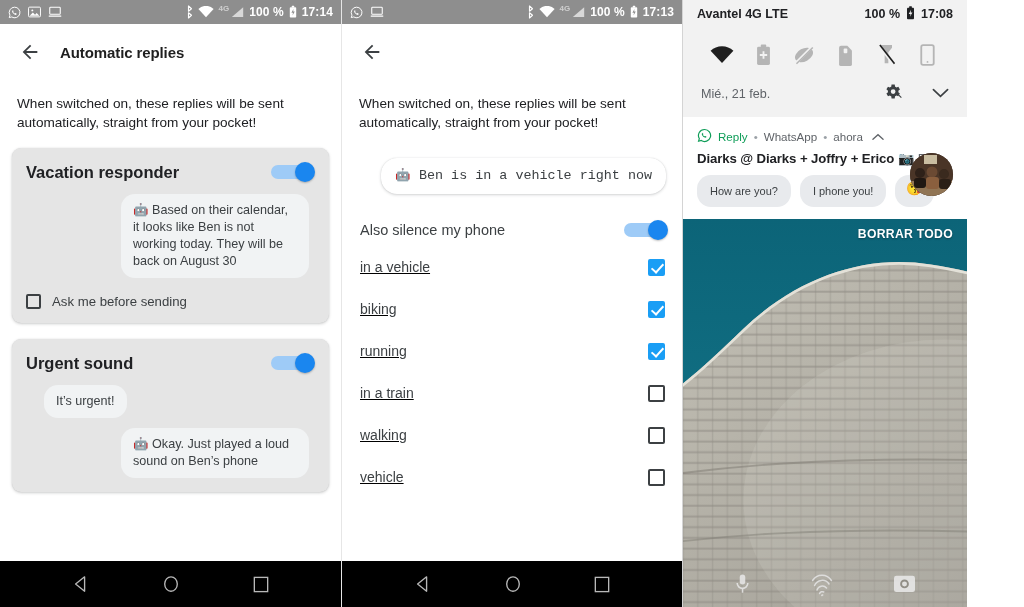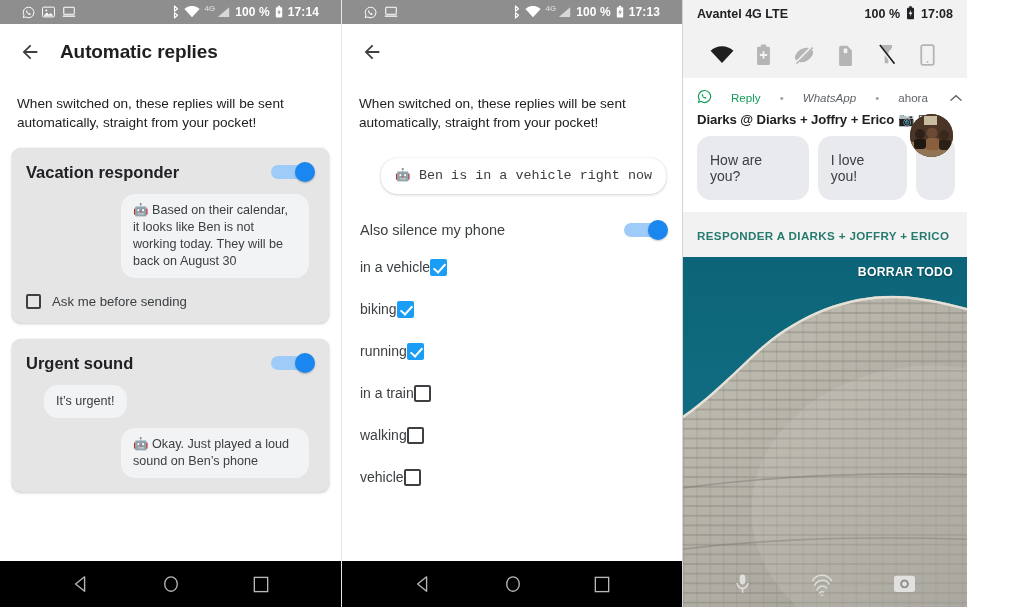"4G" .statusbar { padding: 0 22px -> 0 8px }
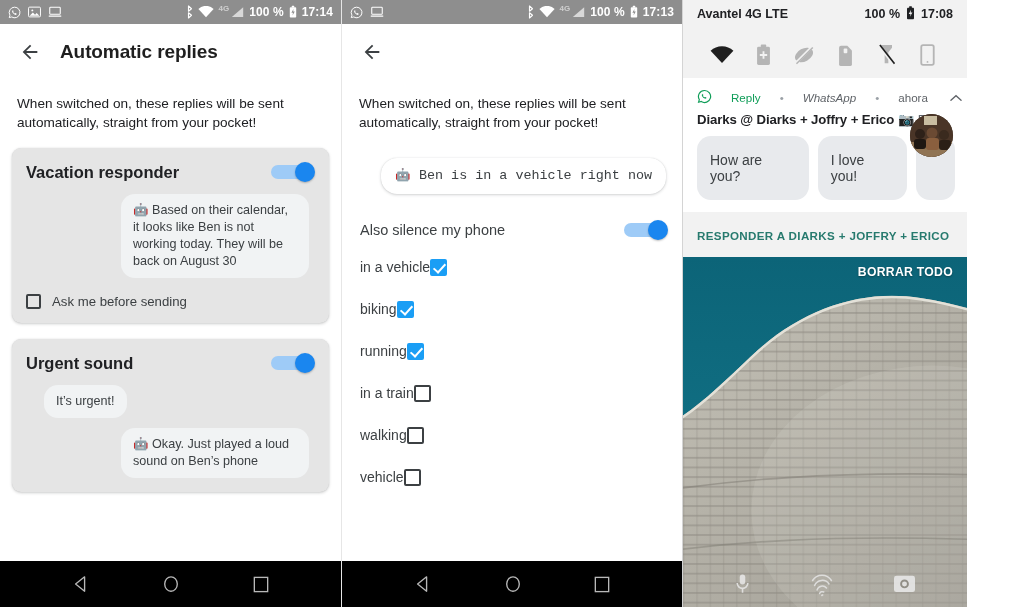"Automatic replies" .apptitle { font-size: 19px -> 15px }
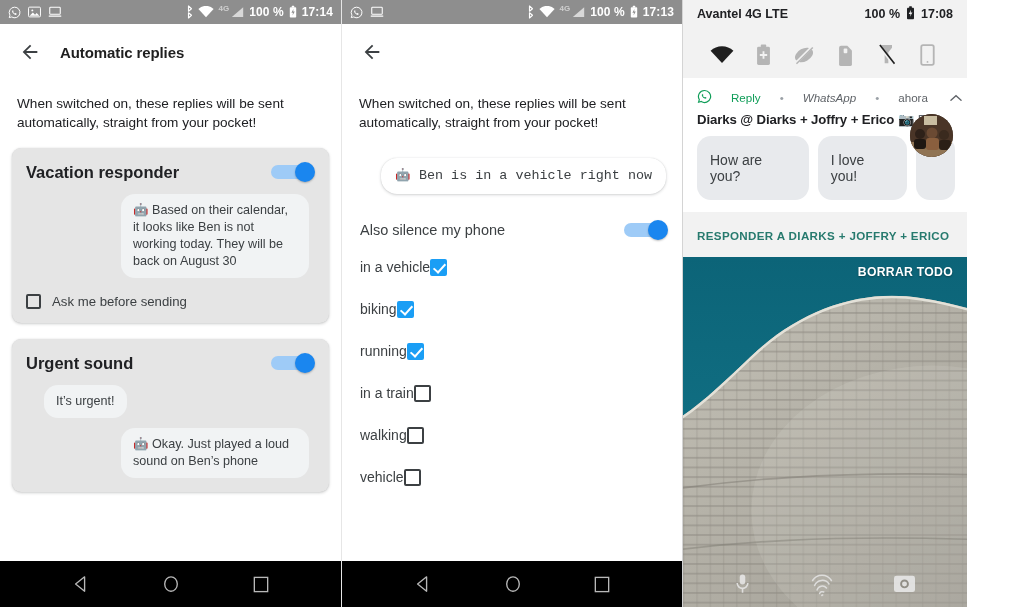"Mié., 21 feb." div.qs-foot { html: none -> <div> <span>Mié., 21 feb.</span> <span> <span> <svg> <path></path> <path></path> </svg> </span> <span> <svg> <path></path> </svg> </span> </span> </div> }
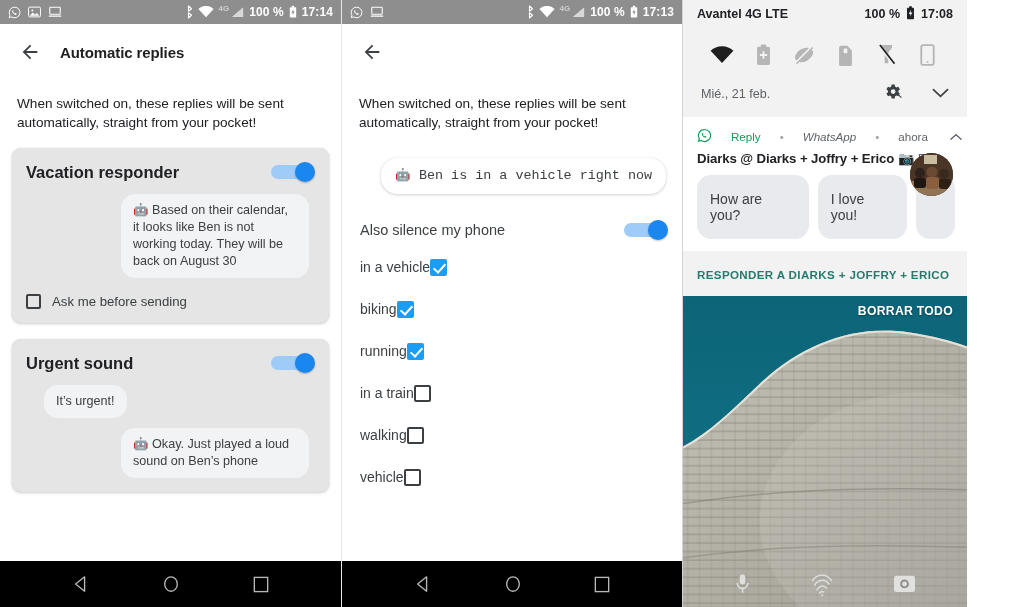"Reply" .nhead { gap: 19px -> 6px }
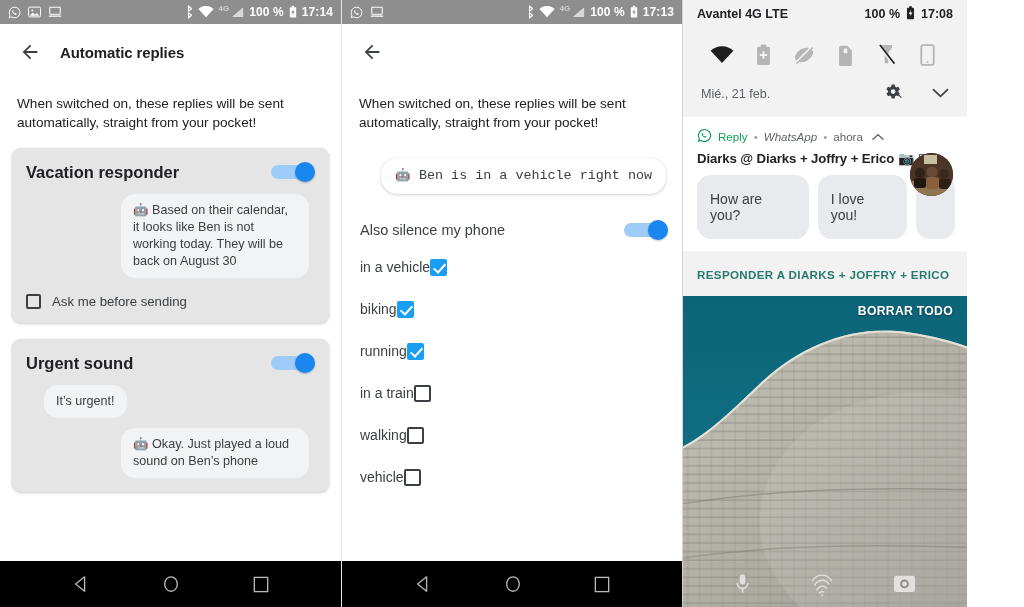"WhatsApp" .nhead .appname { font-style: italic -> none }
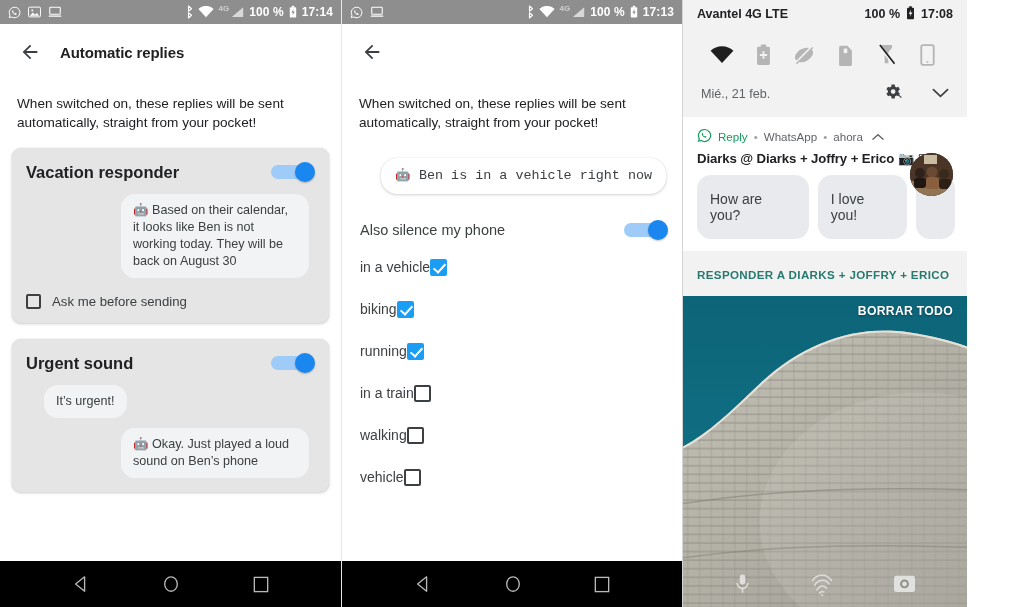"How are you?" .chip { font-size: 14px -> 11px; padding: 16px 13px -> 10px 13px }
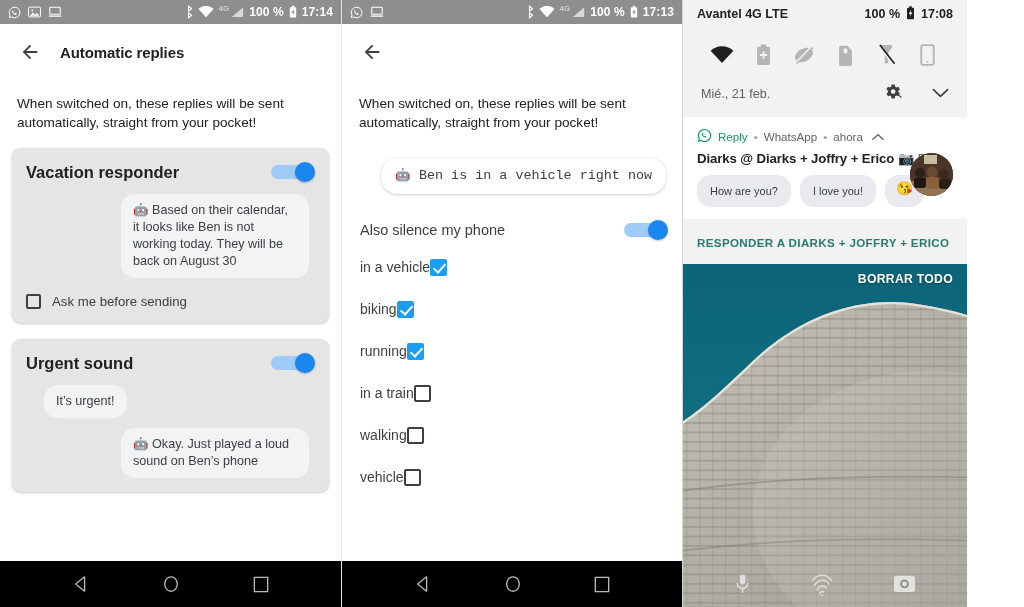"I love you!" span.chip { text: love -> phone }
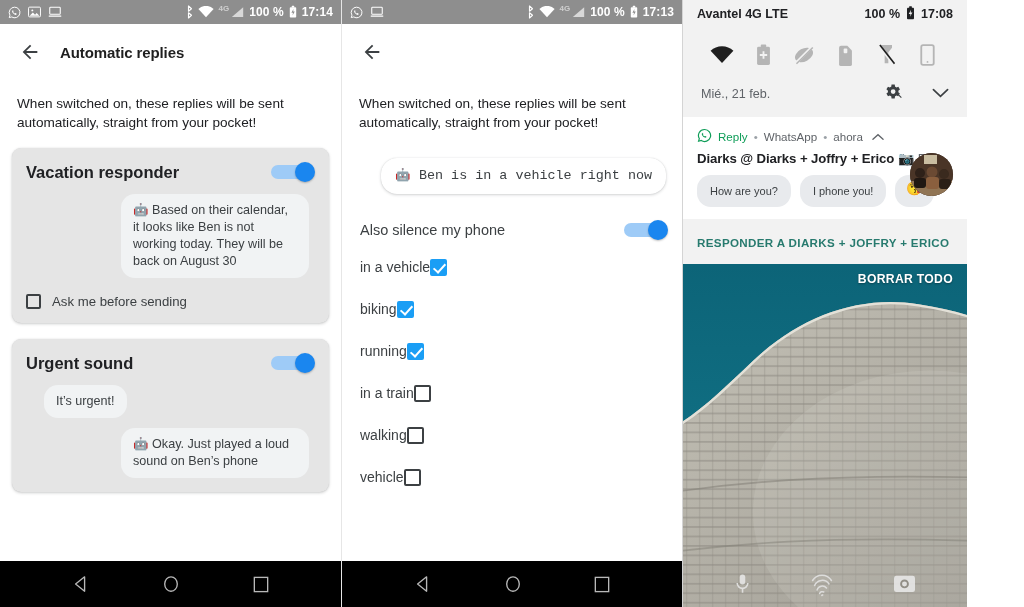"RESPONDER A DIARKS + JOFFRY" div.reply-strip { html: <div> <span>RESPONDER A DIARKS + JOFFRY + ERICO</span> </div> -> none }
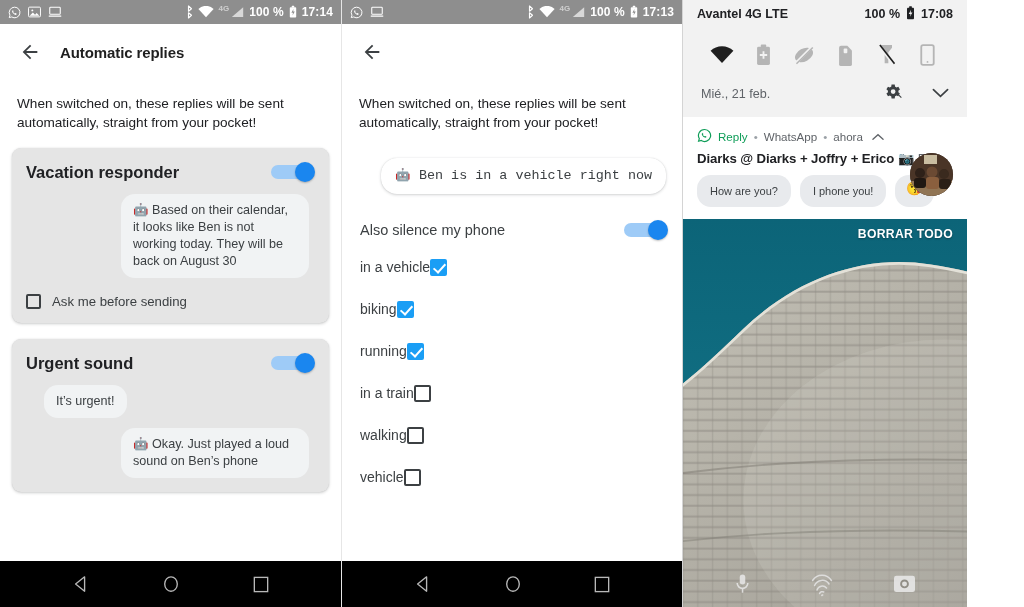"in a vehicle" .listrow { justify-content: flex-start -> space-between; text-decoration: none -> underline }
